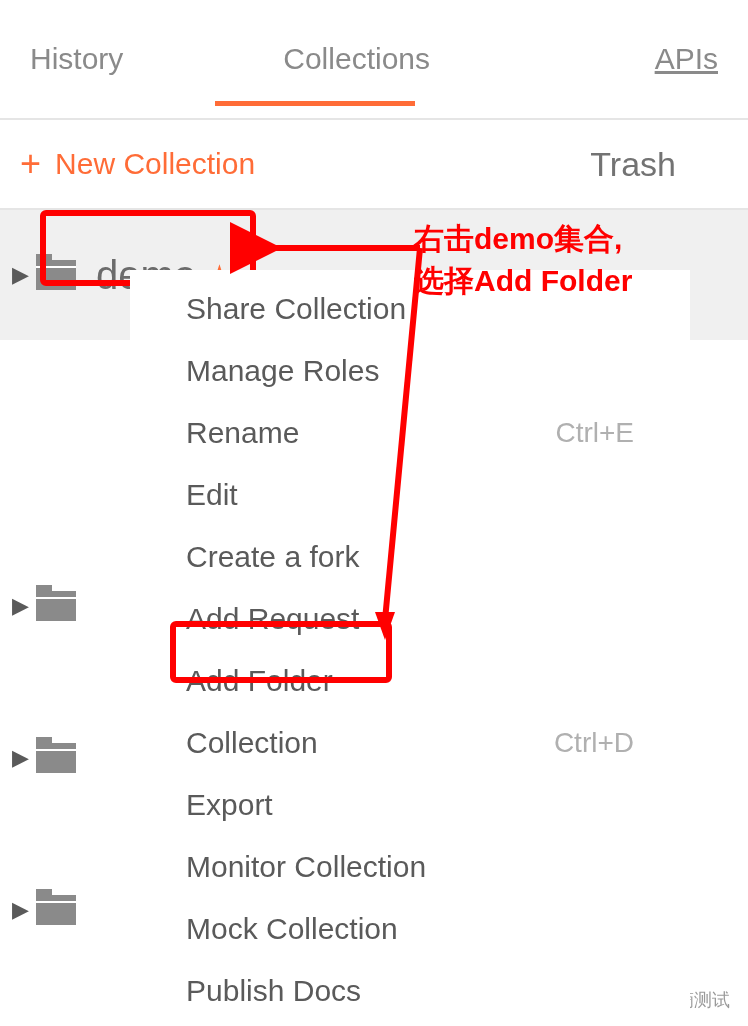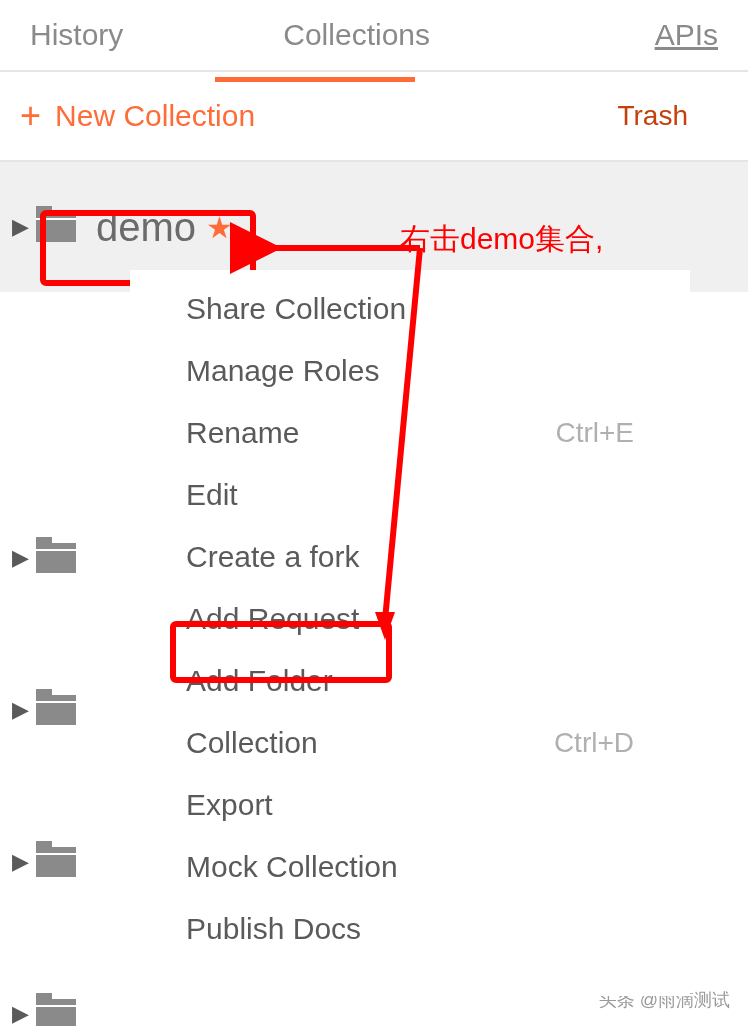"History" .tabs { height: 72px -> 120px }
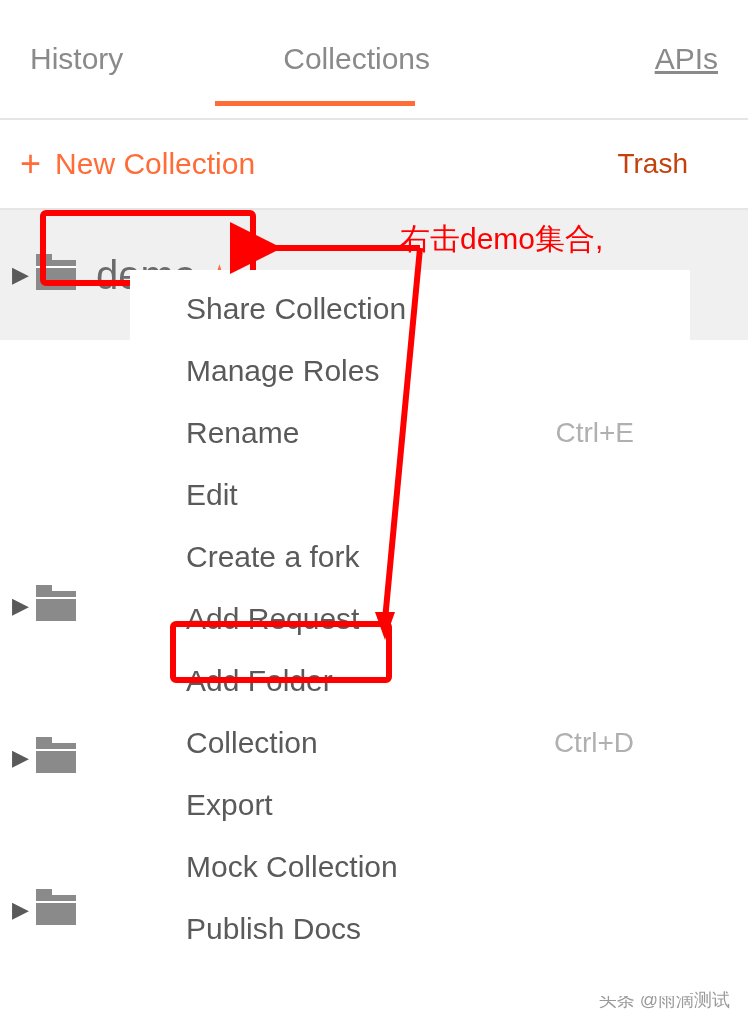"Trash" .trash-link { color: #c2410c -> #737373; font-size: 28px -> 34px; margin-right: 40px -> 52px }
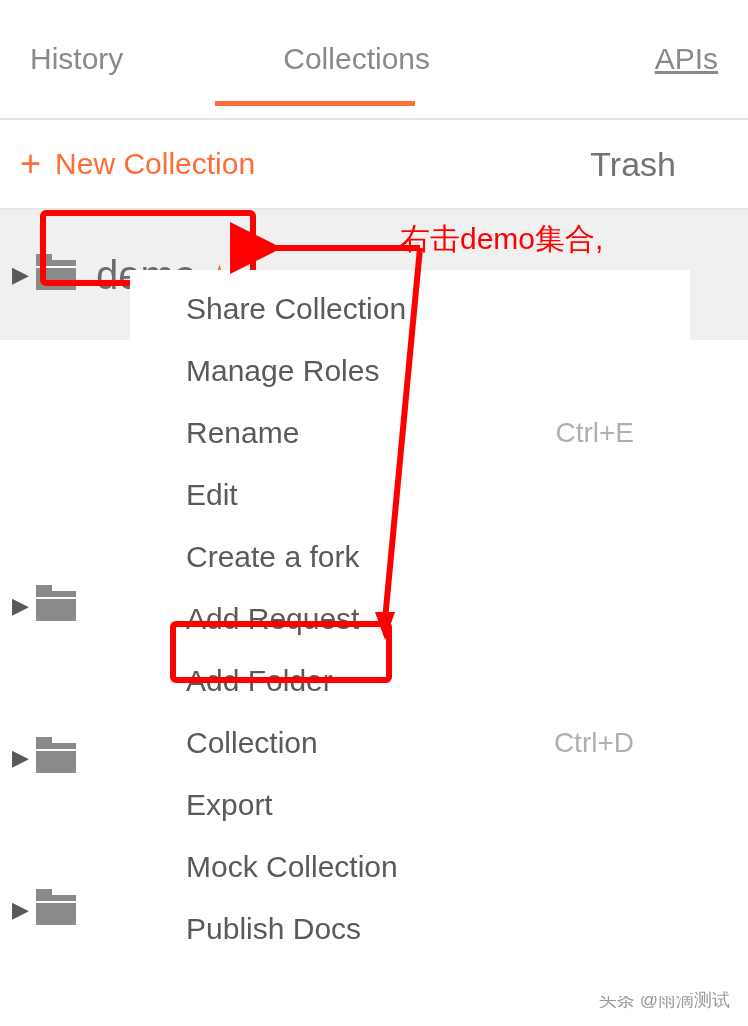"右击demo集合," .annotation { font-weight: 400 -> 700; right: 18px -> 4px }
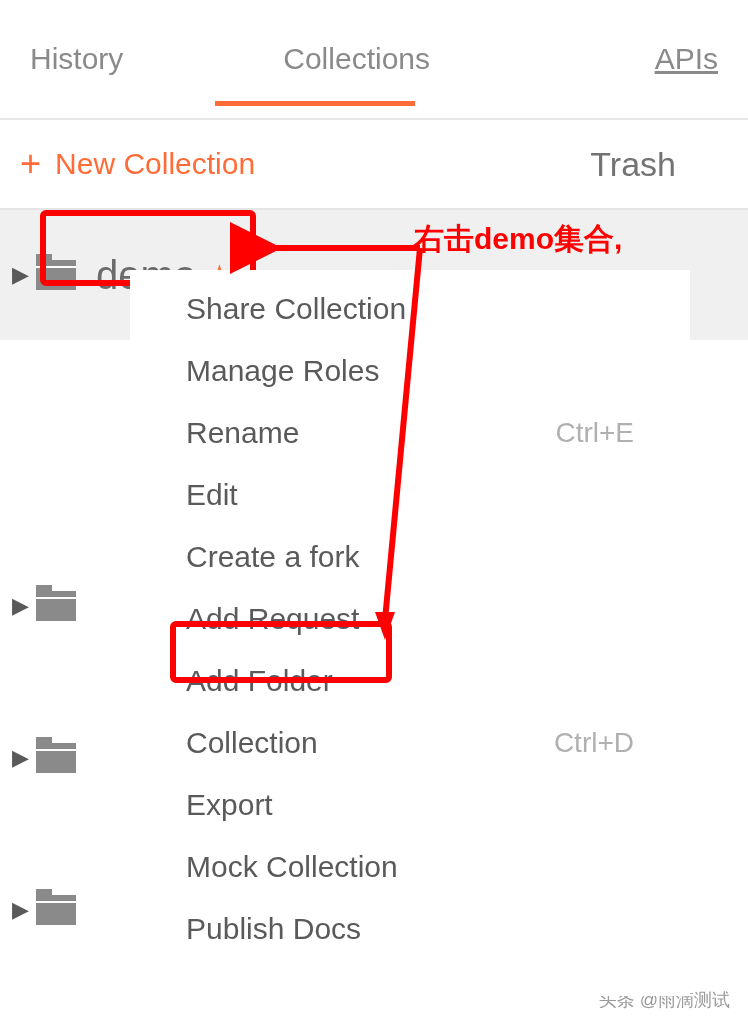"选择Add Folder" div { html: none -> <div>选择Add Folder</div> }
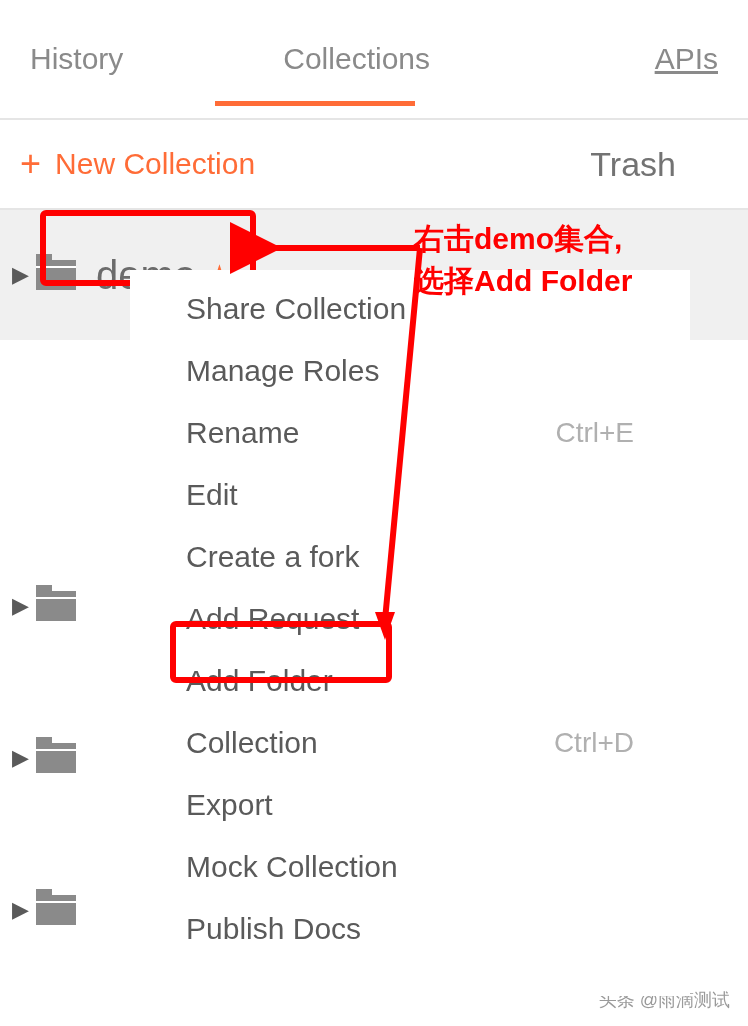"Monitor Collection" div.menu-item { html: none -> <div> <span>Monitor Collection</span> <span></span> </div> }
